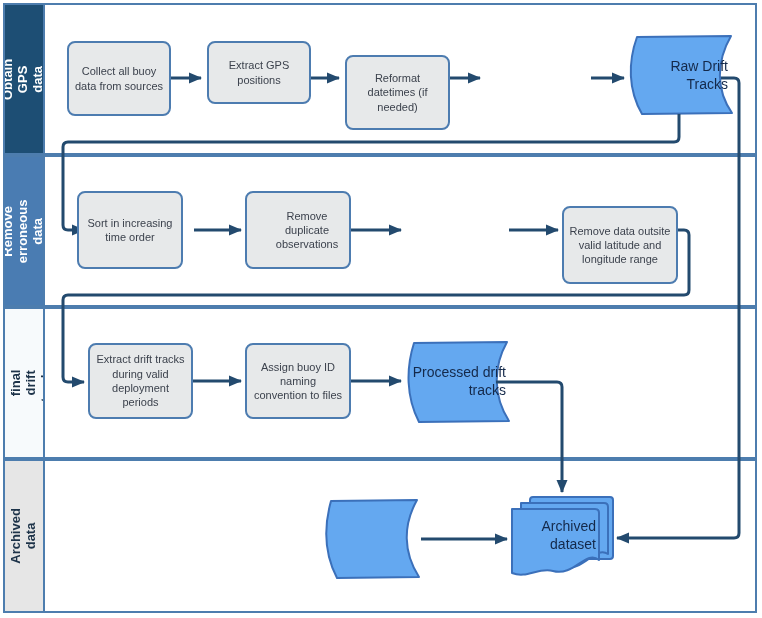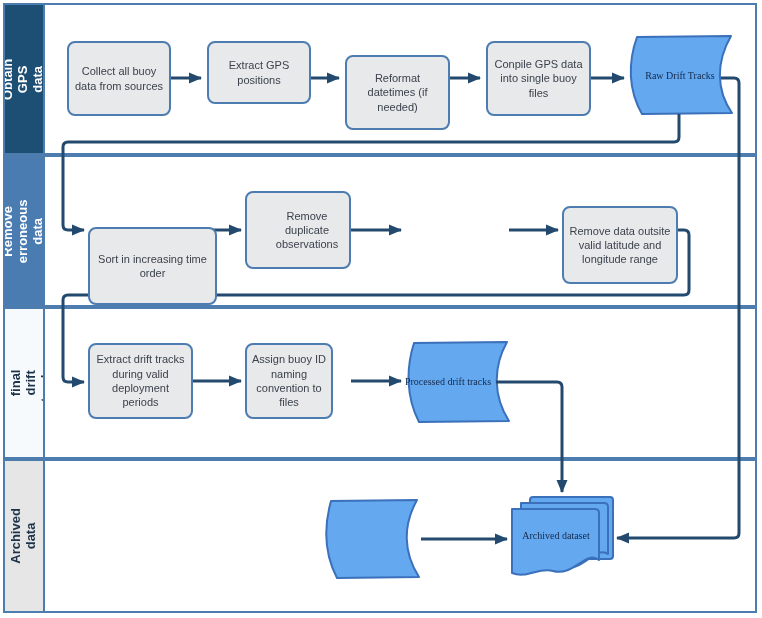"Conpile GPS data into single" div.pbox { html: <div>Conpile GPS data into single buoy files</div> -> none }
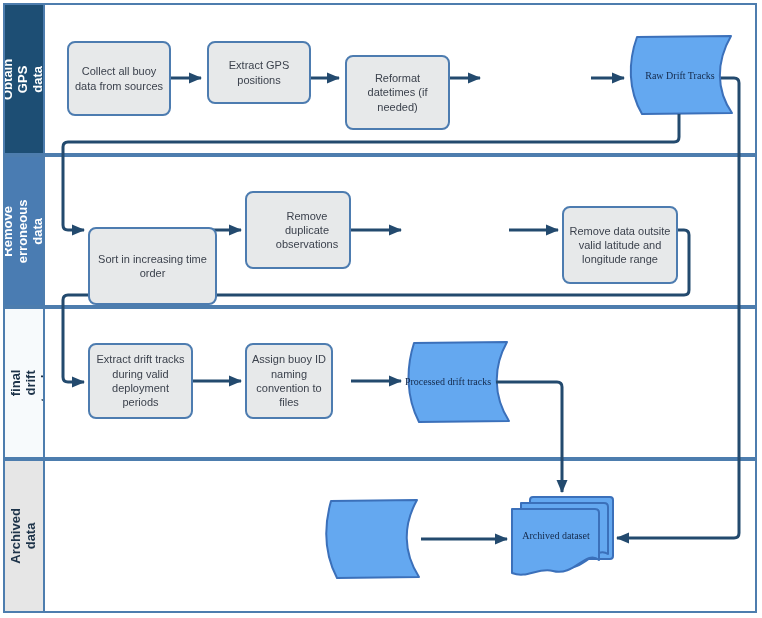"Raw Drift Tracks" .slabel { font-family: Liberation Serif, serif -> none; font-size: 10px -> 14px; text-align: left -> right }
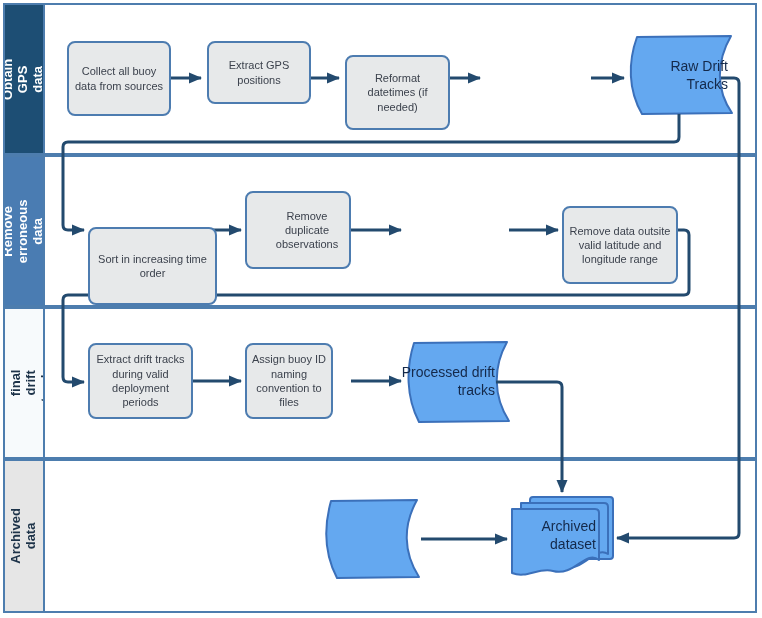"Sort in increasing time order" div.pbox { left: 88px -> 77px; margin-top: 36px -> none; width: 129px -> 106px }
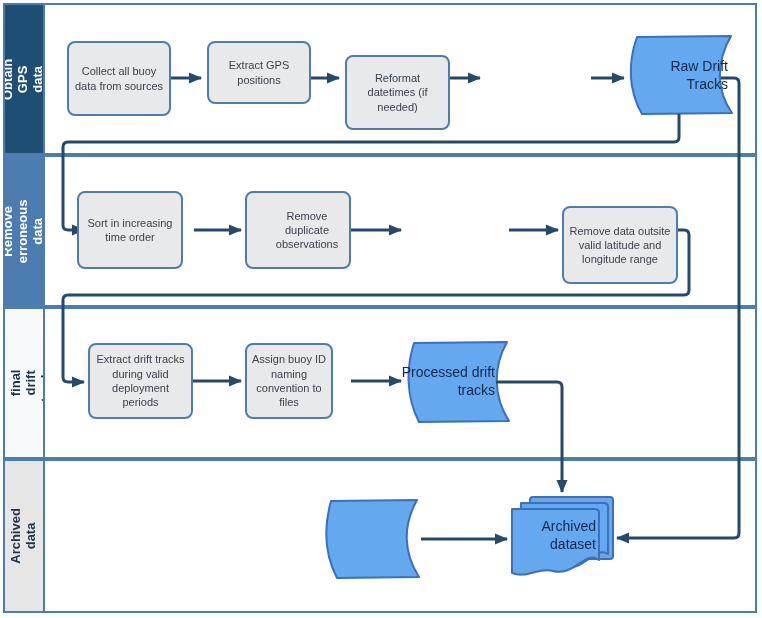"Assign buoy ID naming convention" div.pbox { width: 88px -> 106px }
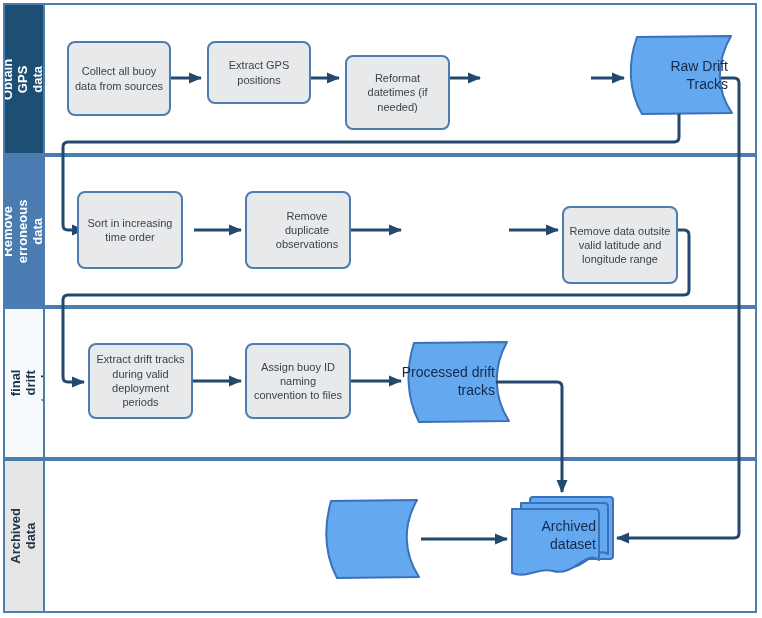"Processed drift tracks" div.slabel { left: 401px -> 412px }
